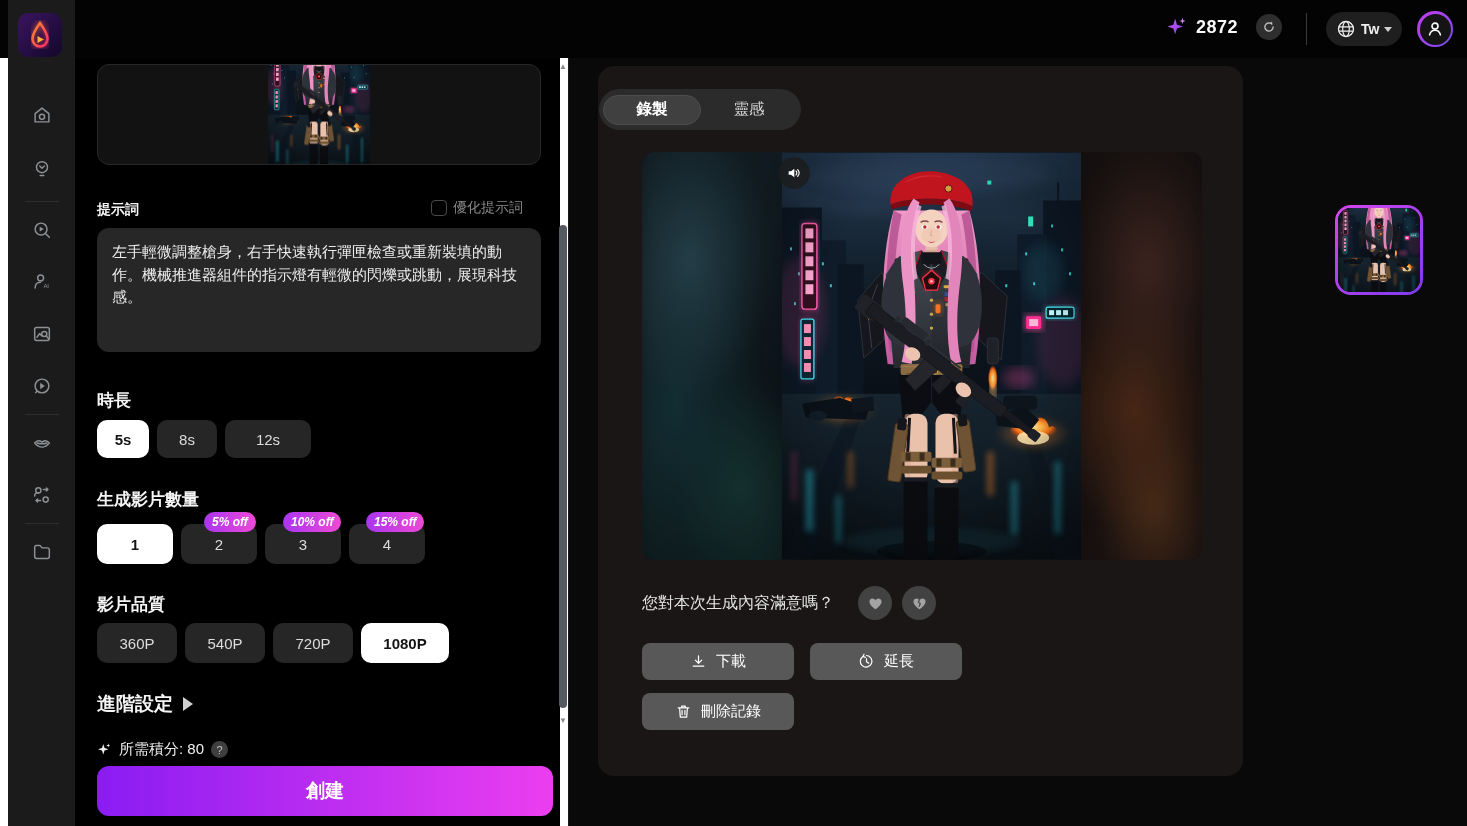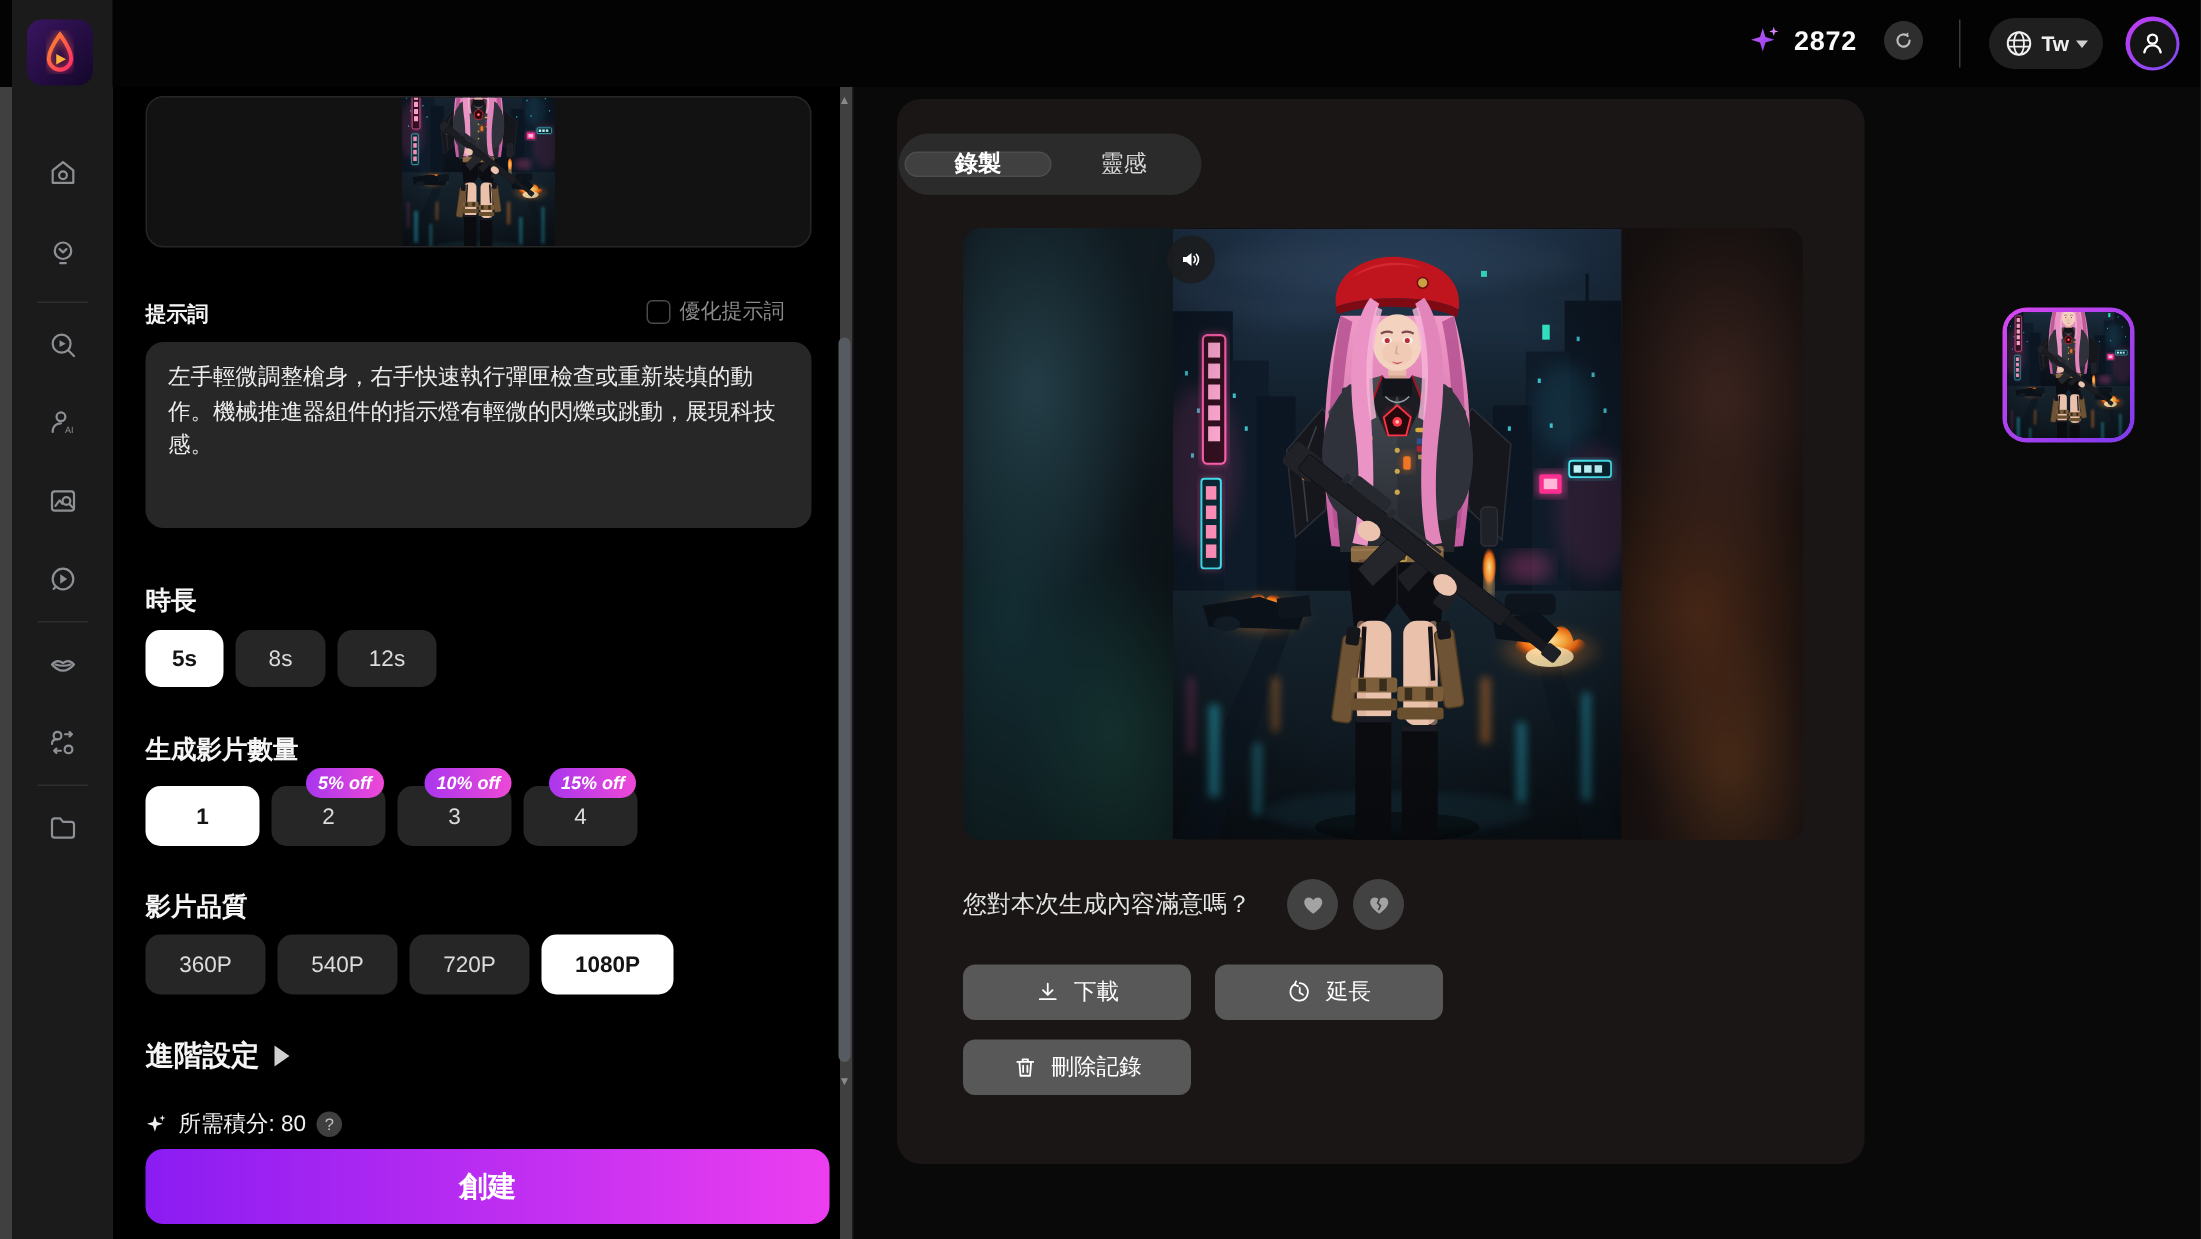"2872" #app { background: #404040 -> #ffffff }
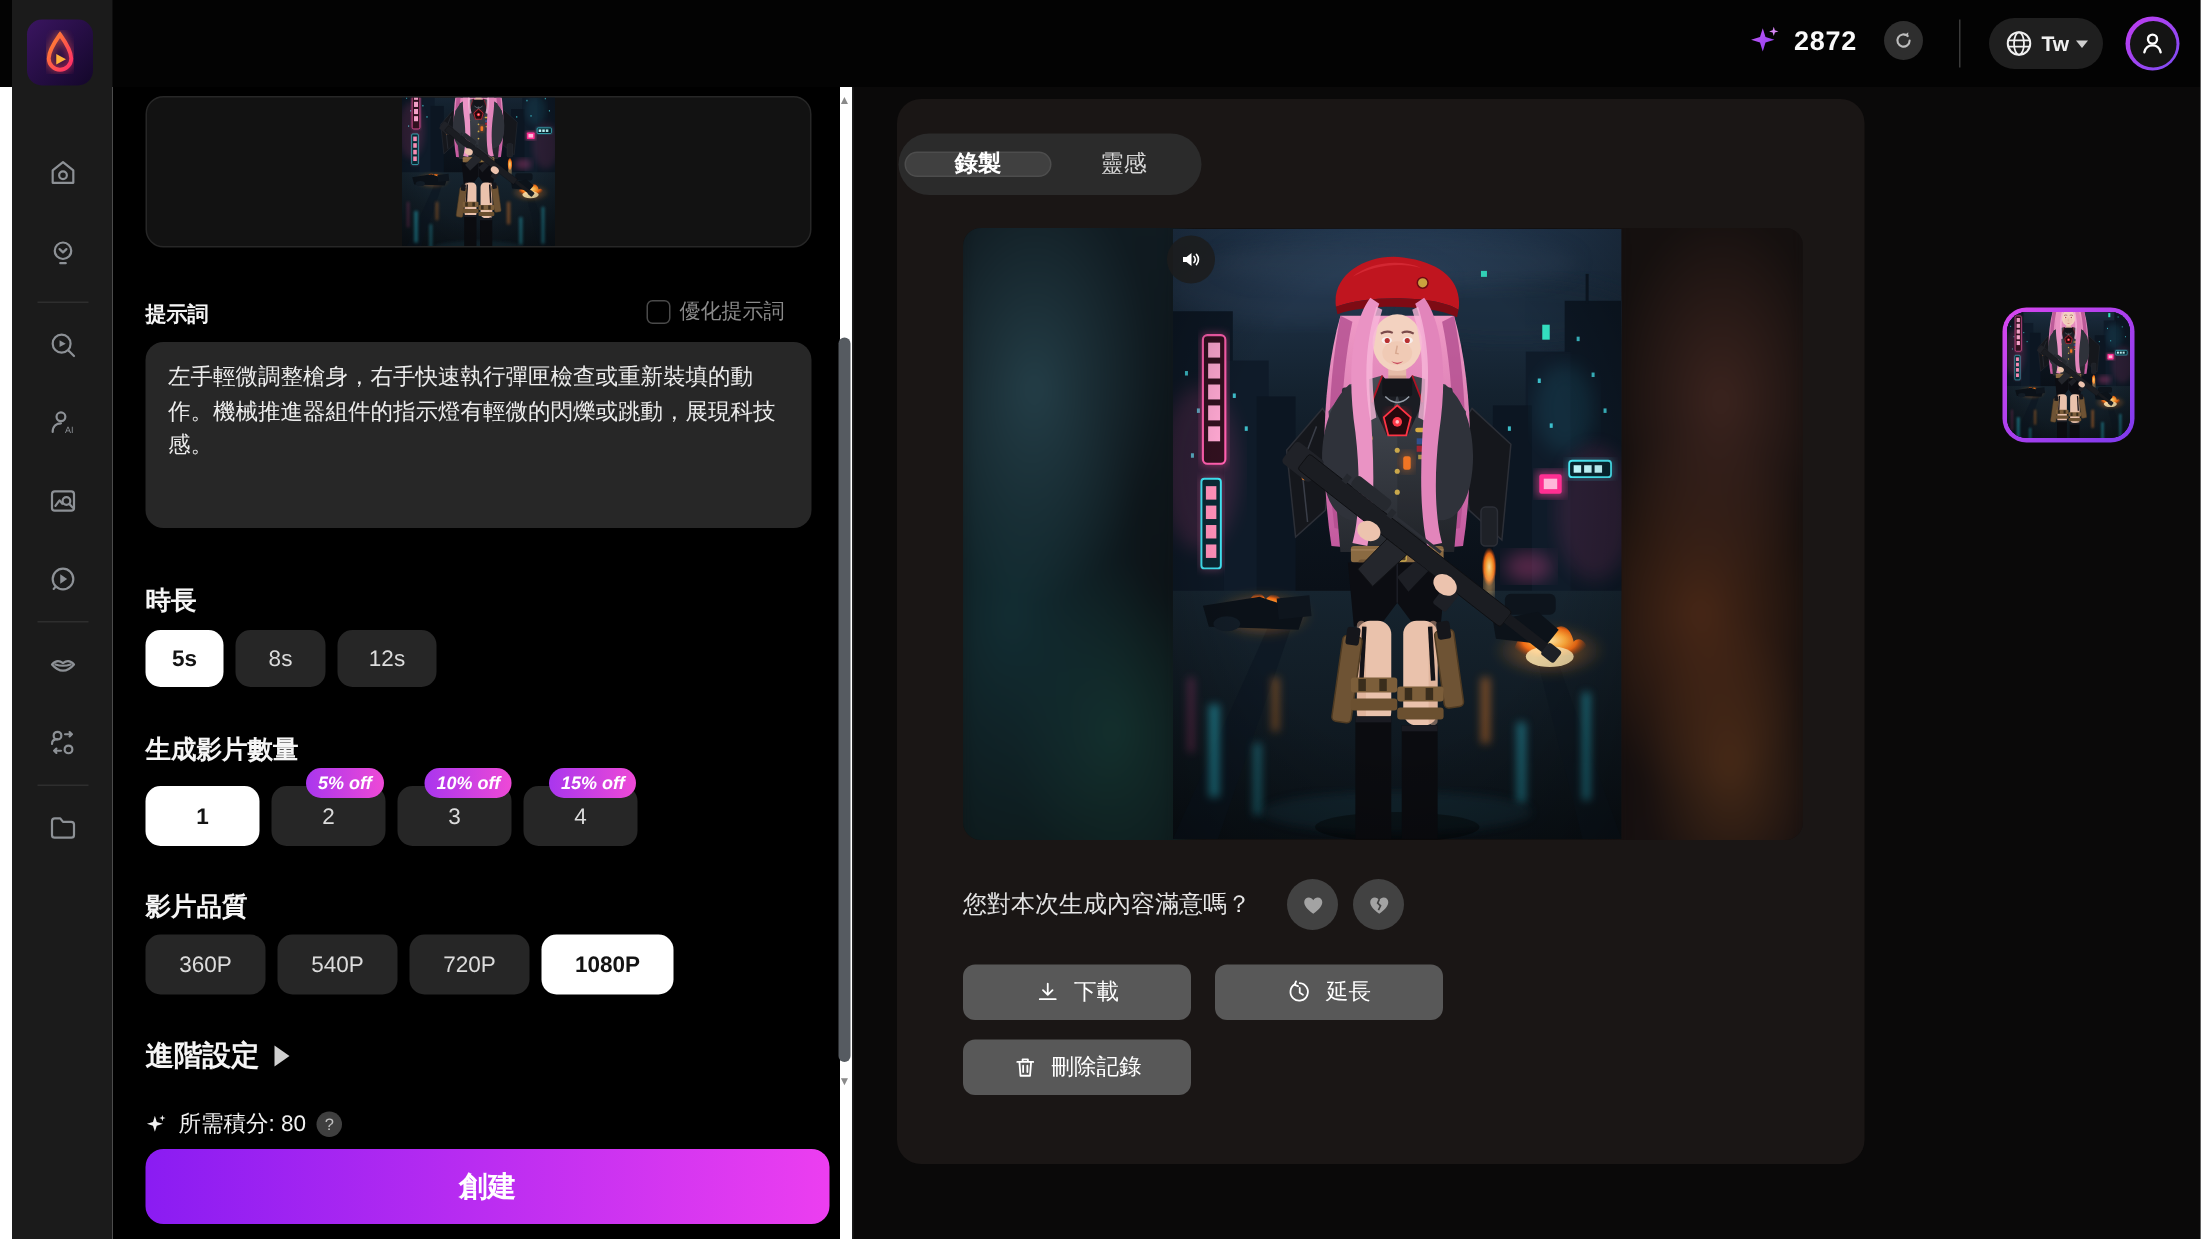"錄製" .tab { height: 17px -> 30px }
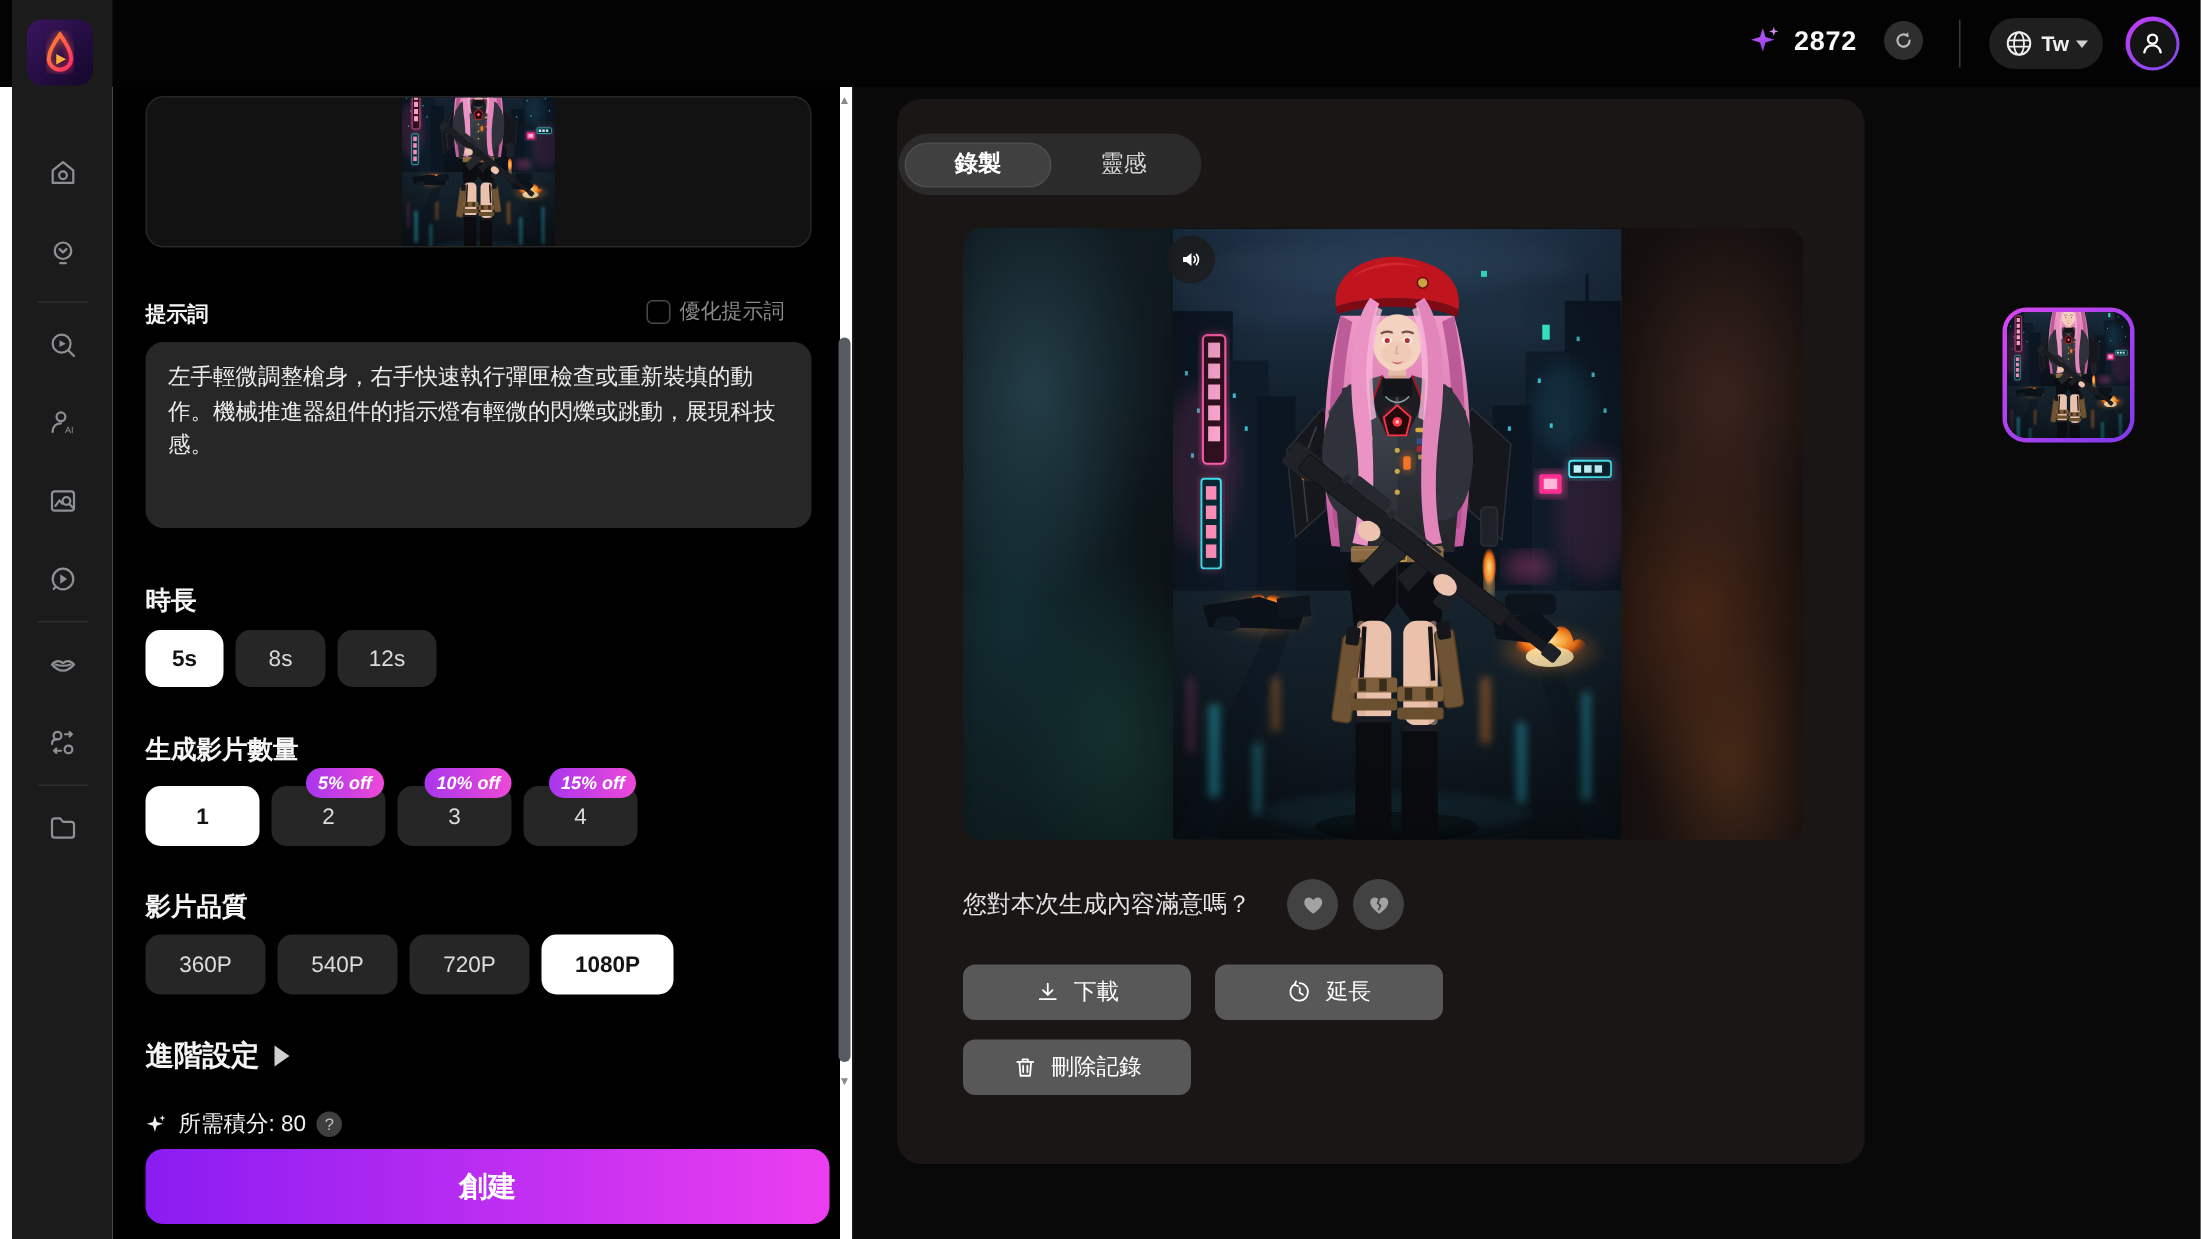"12s" div.opt-btn { width: 66px -> 86px }
